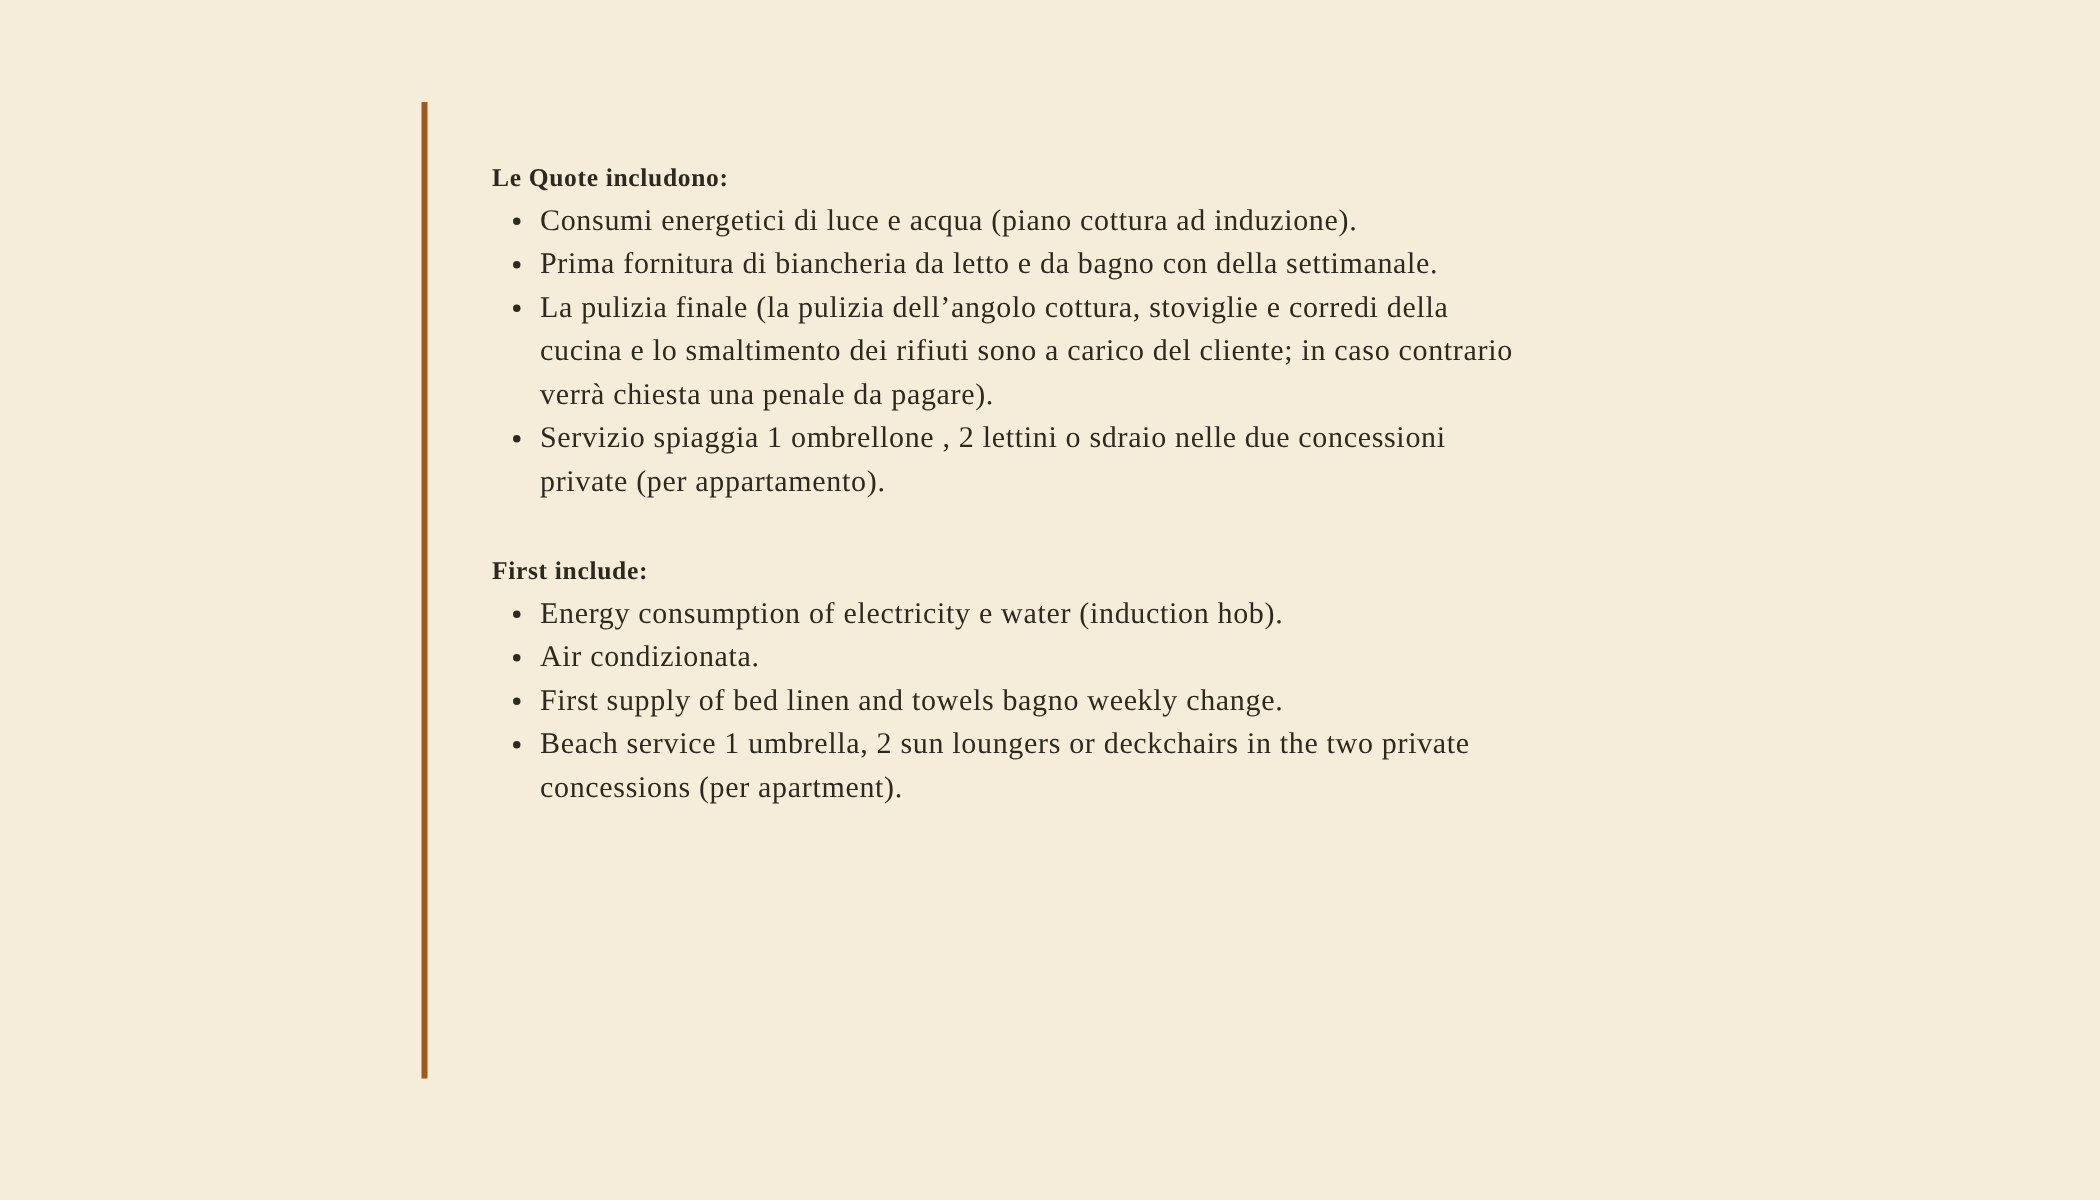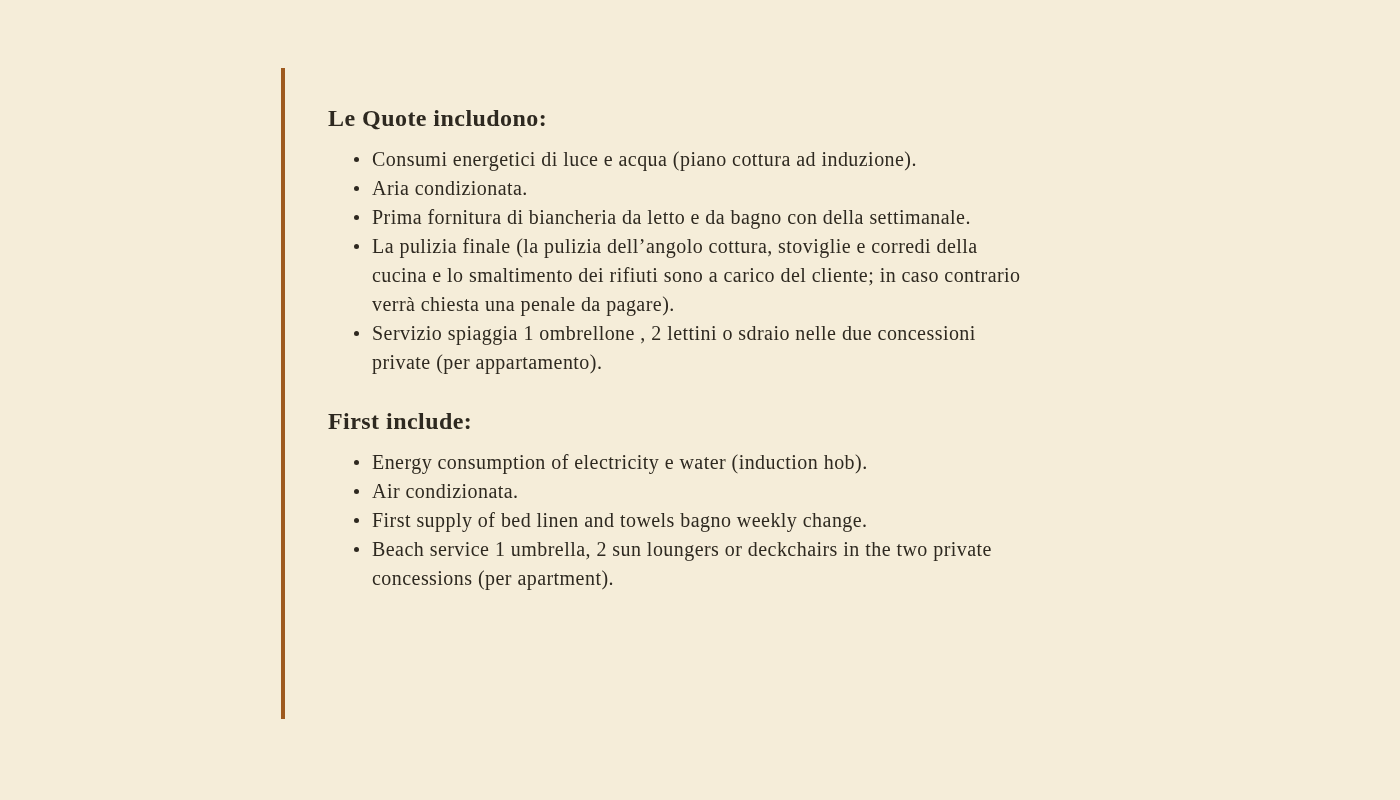"Le Quote includono:" .section-heading { font-size: 24px -> 17px }
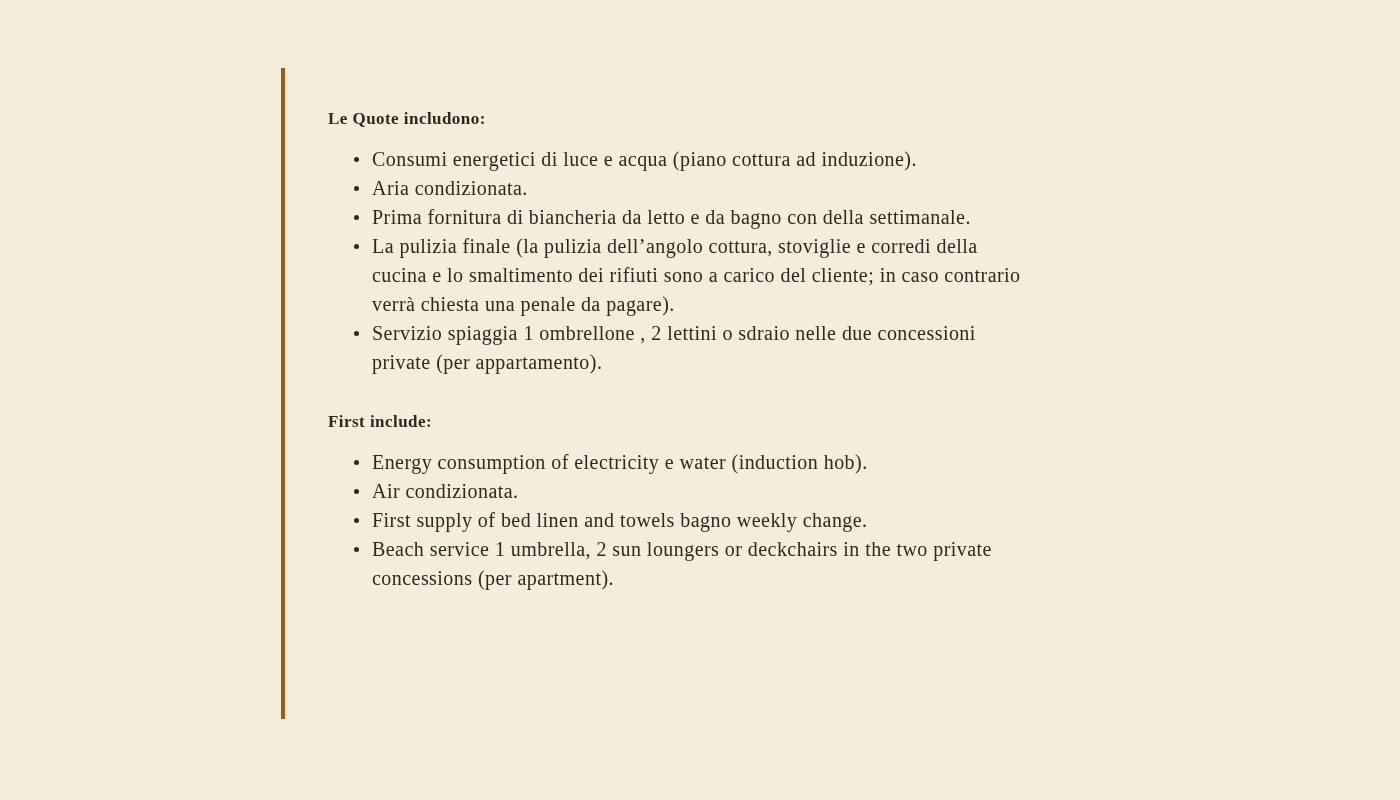"Consumi energetici di luce e" ul.bullet-list { margin: 12px -> 0 }
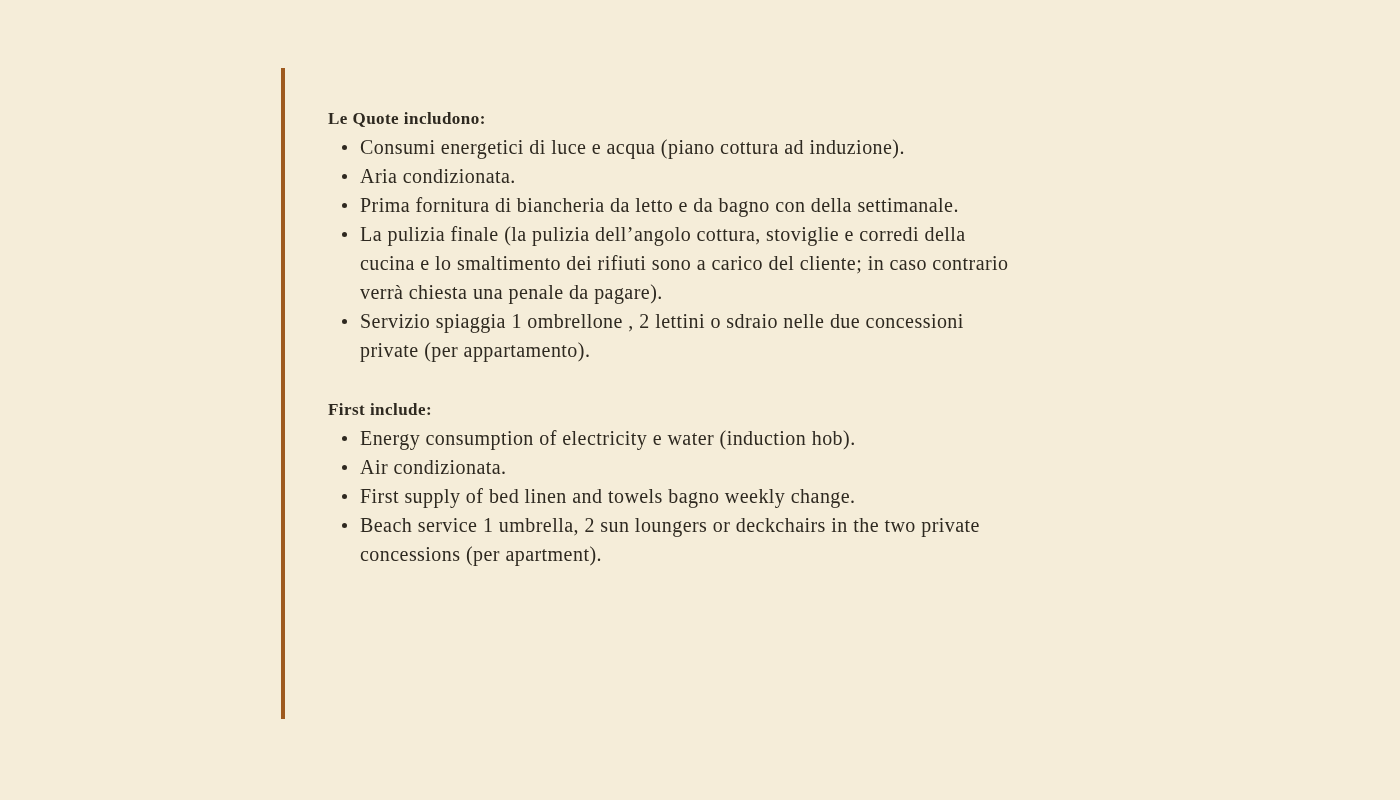"Aria condizionata." li { html: <li>Aria condizionata.</li> -> none }
